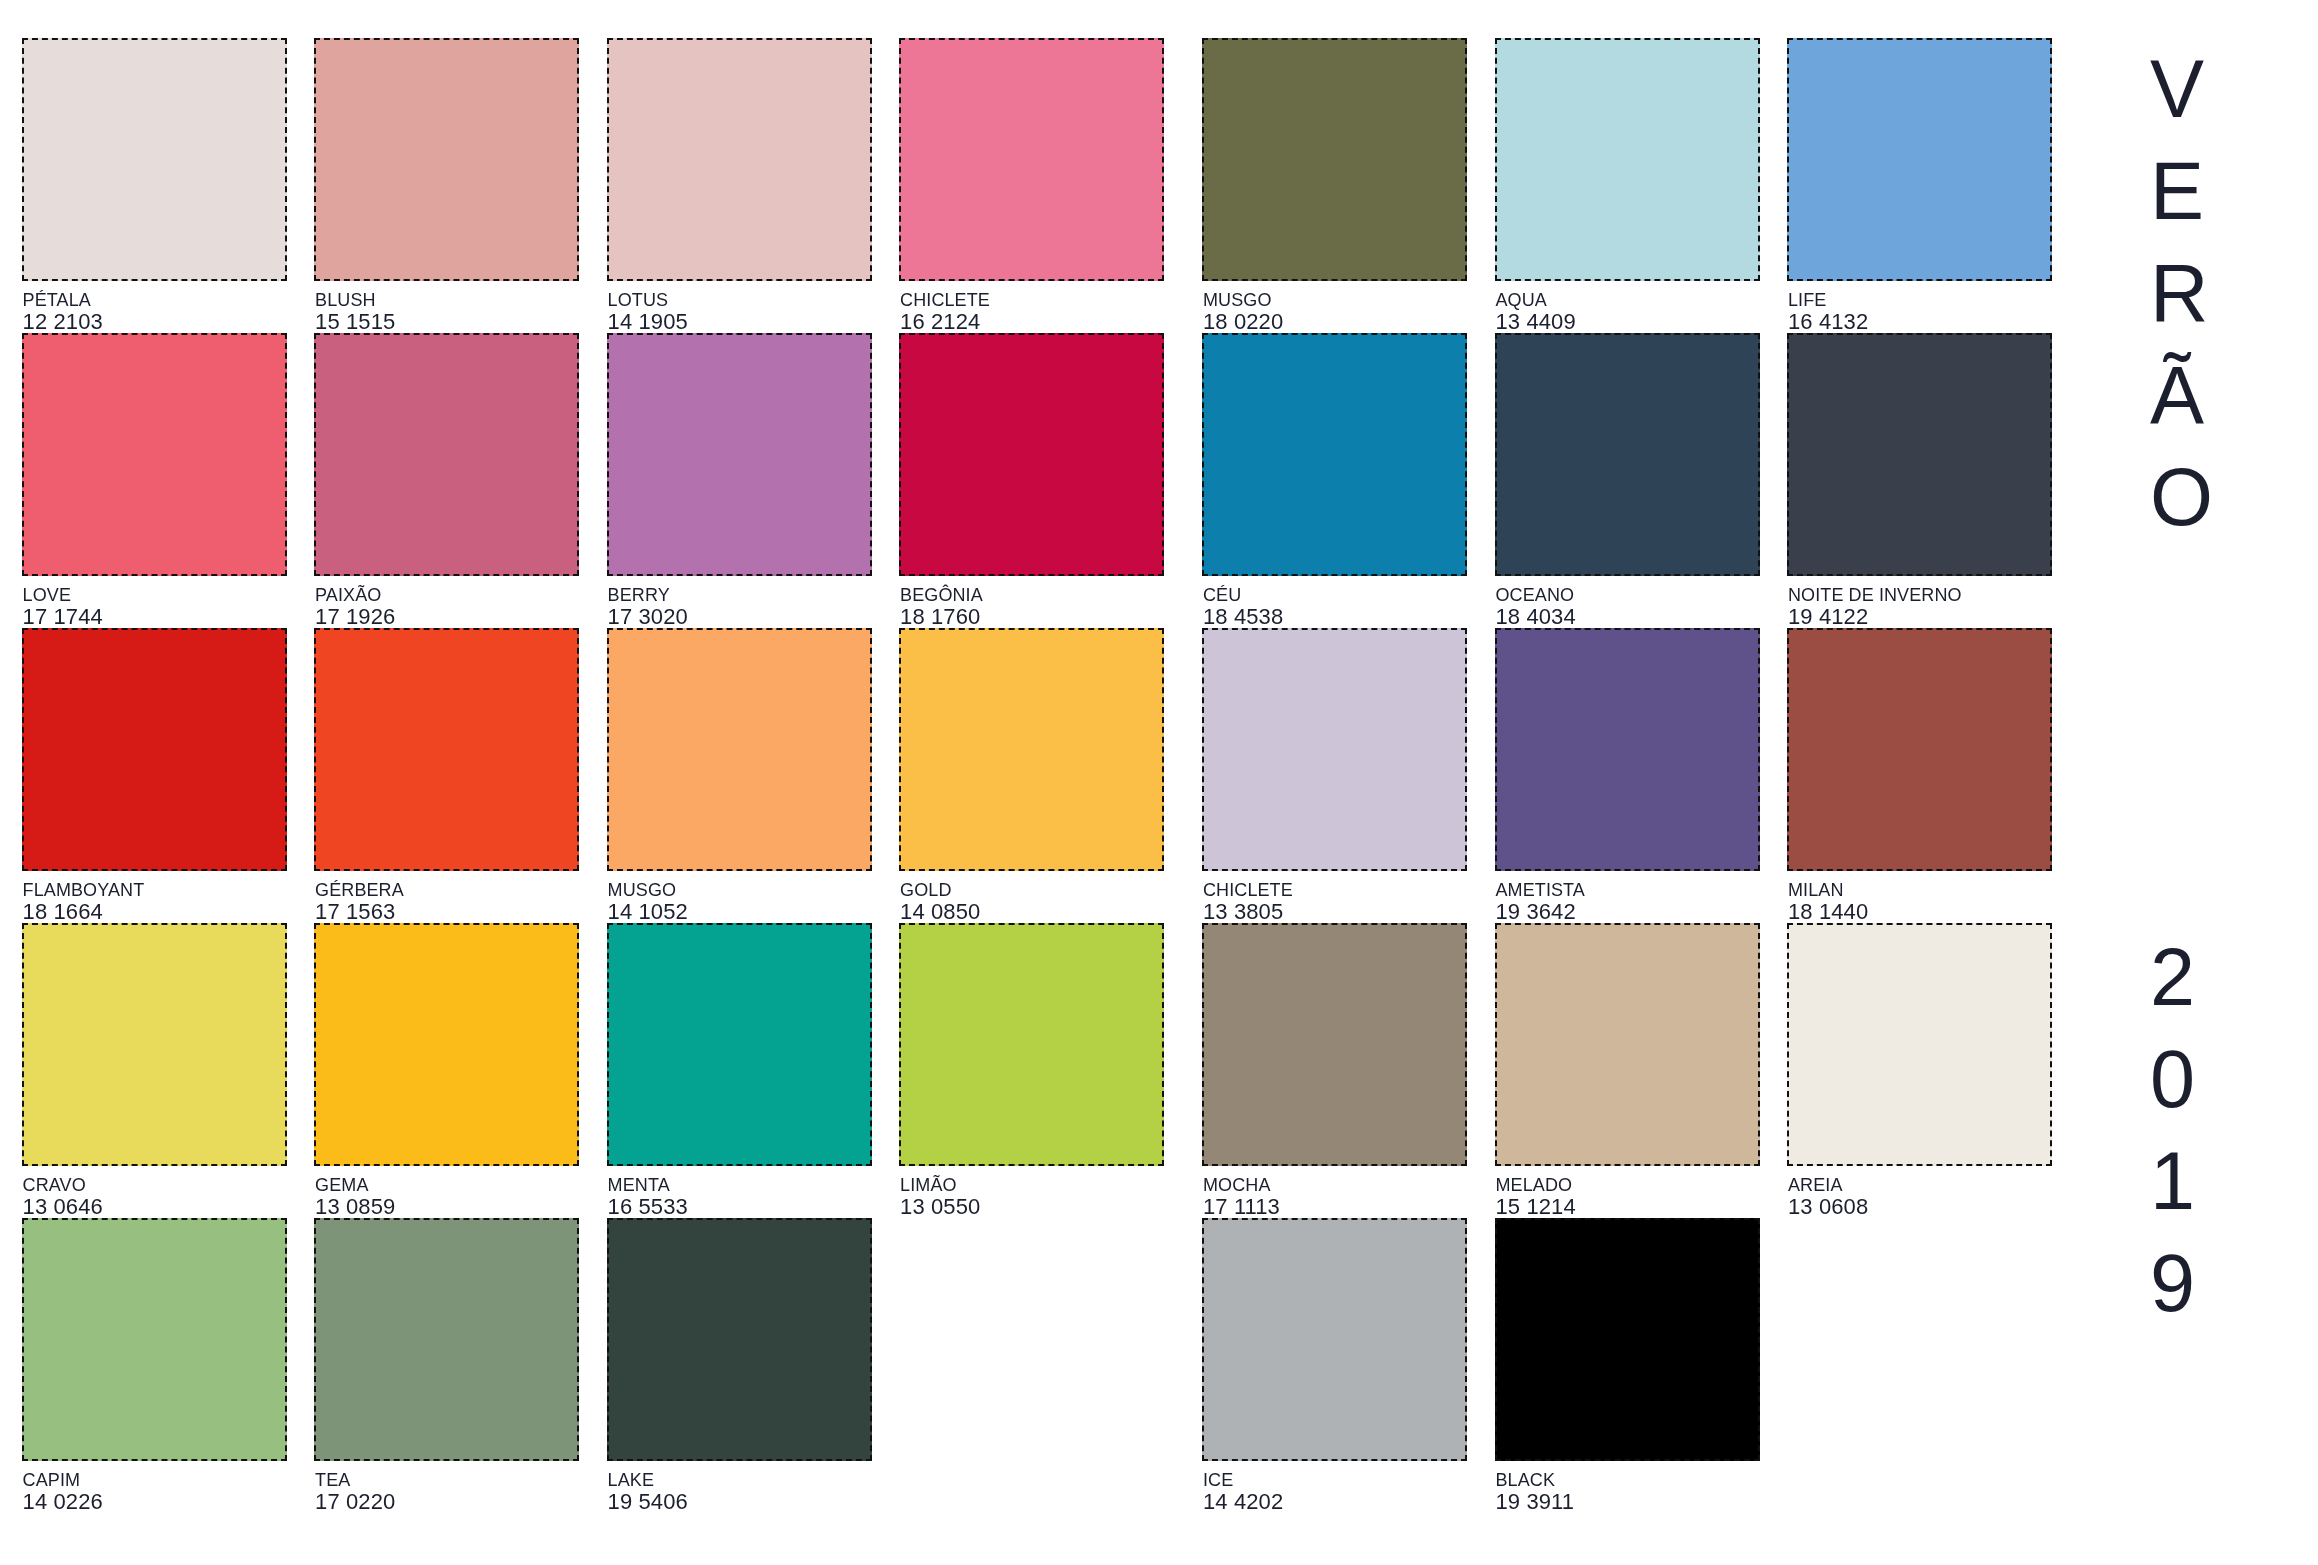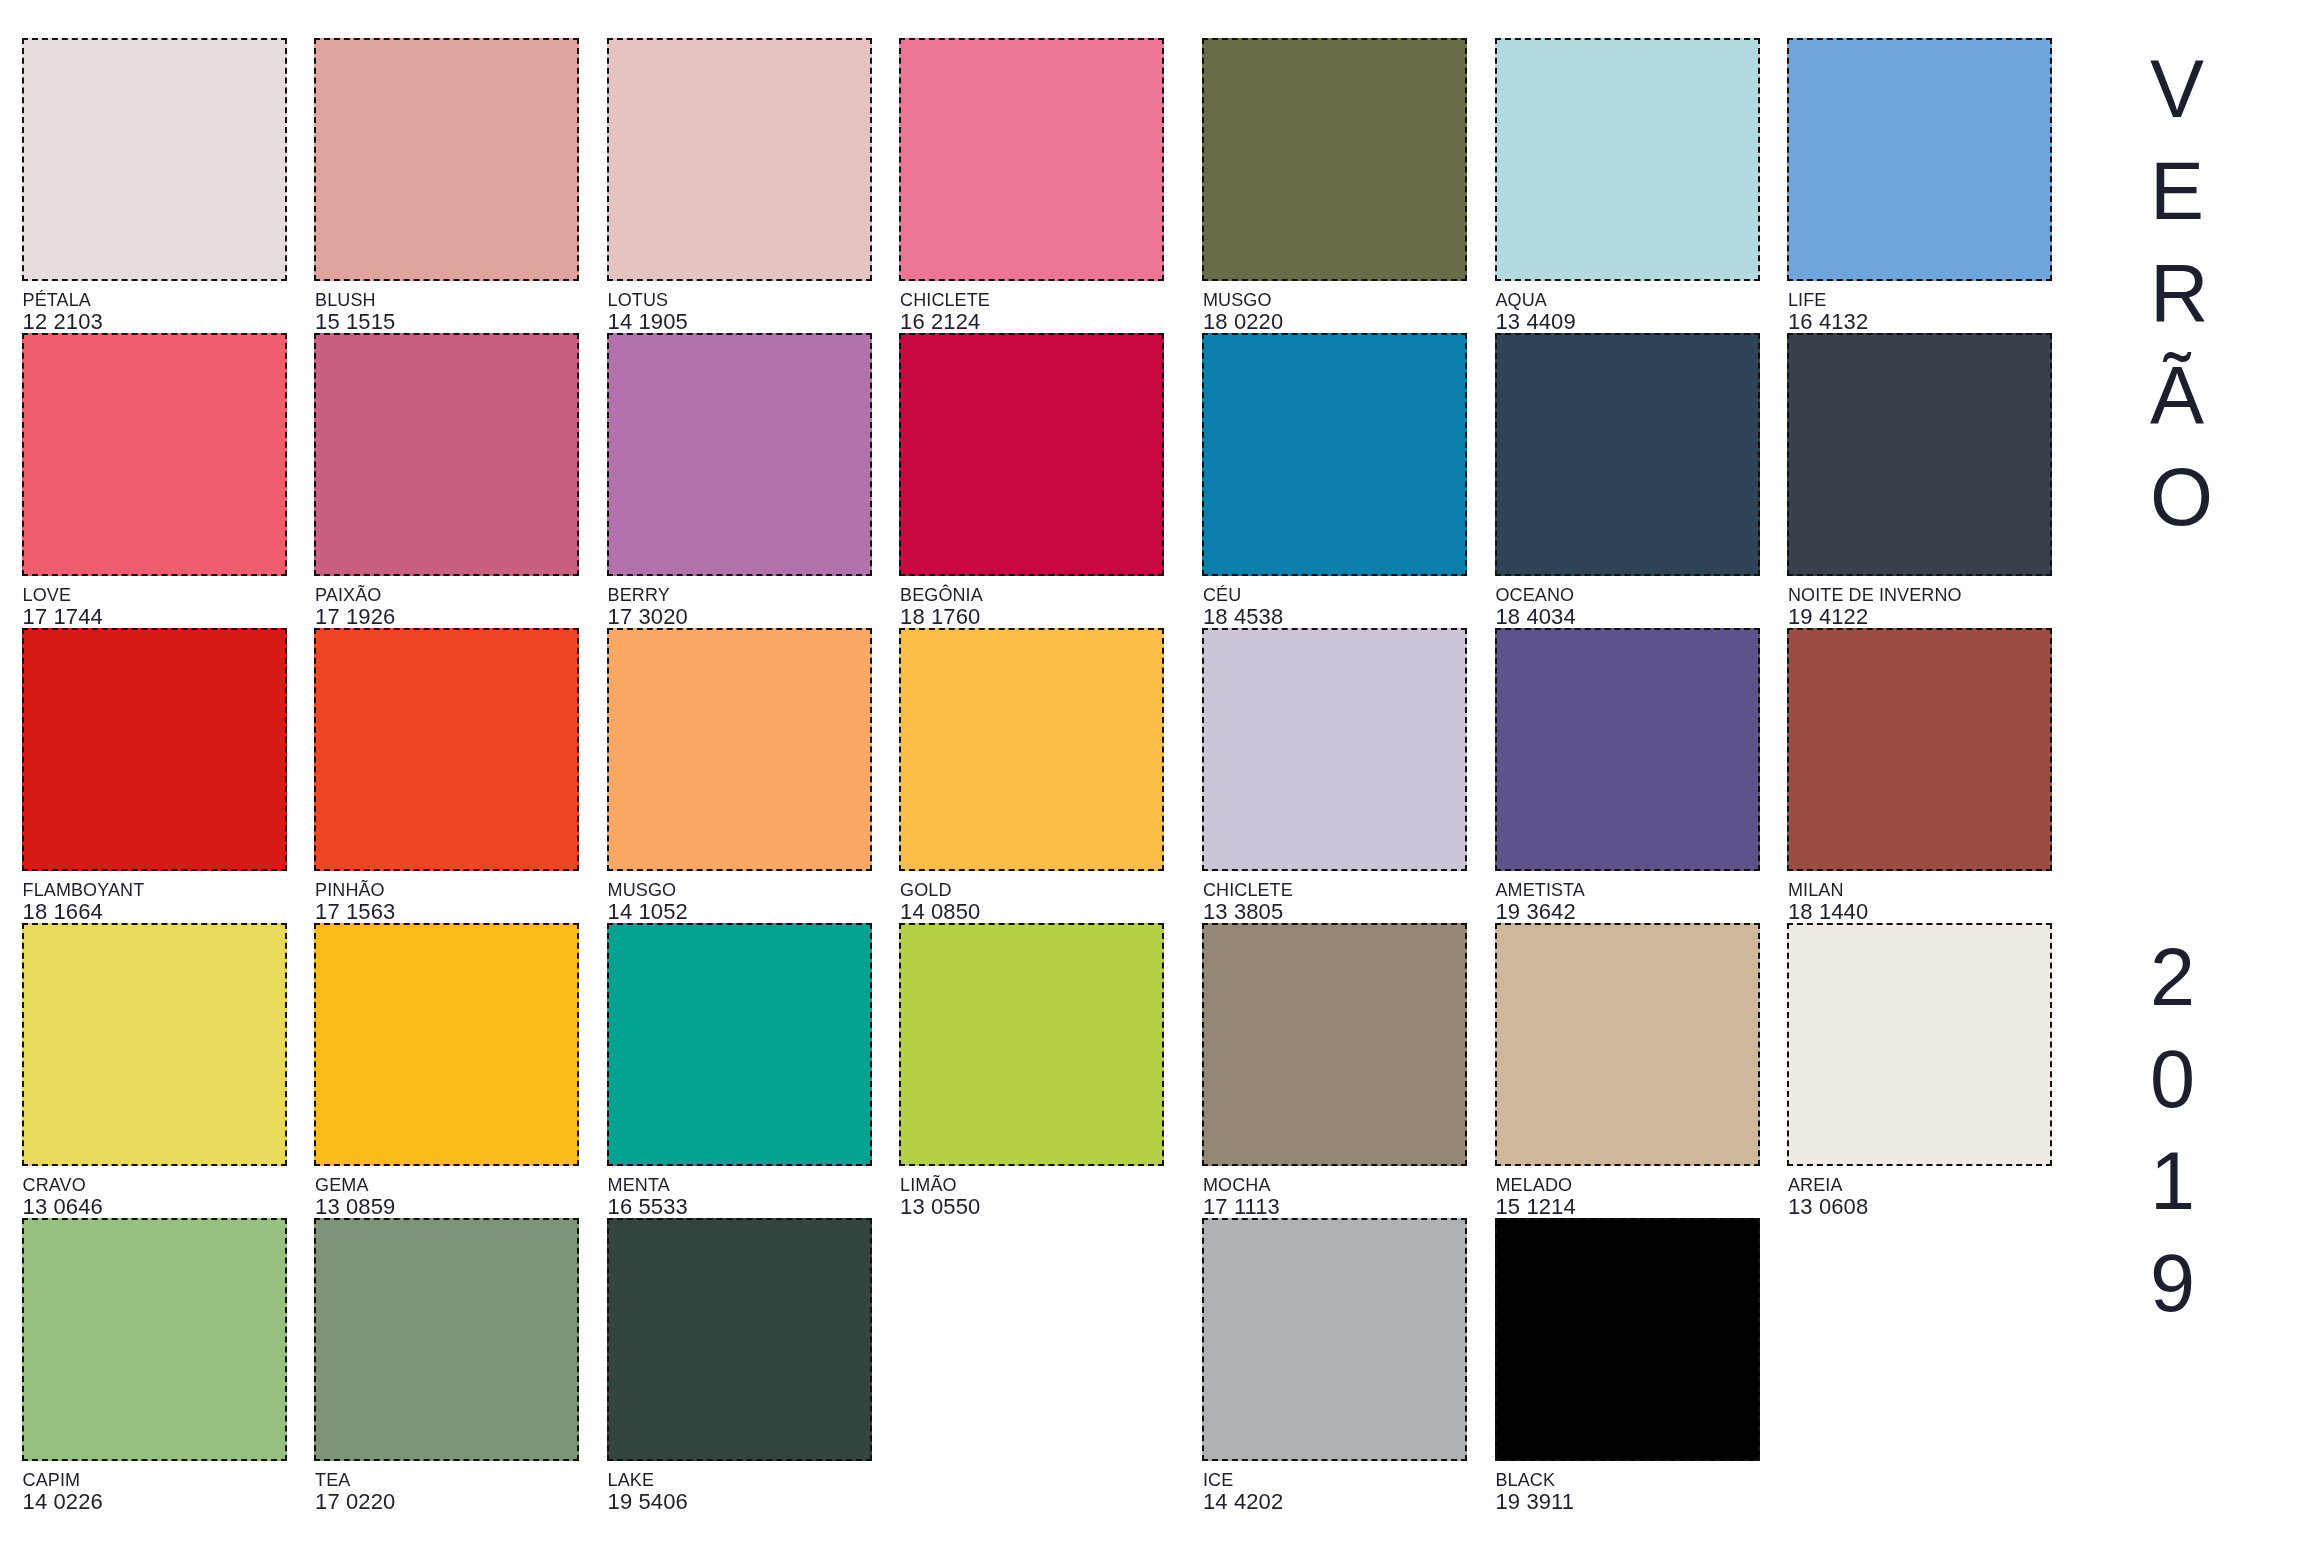"PINHÃO" div.swatch-name { text: PINHÃO -> GÉRBERA }
